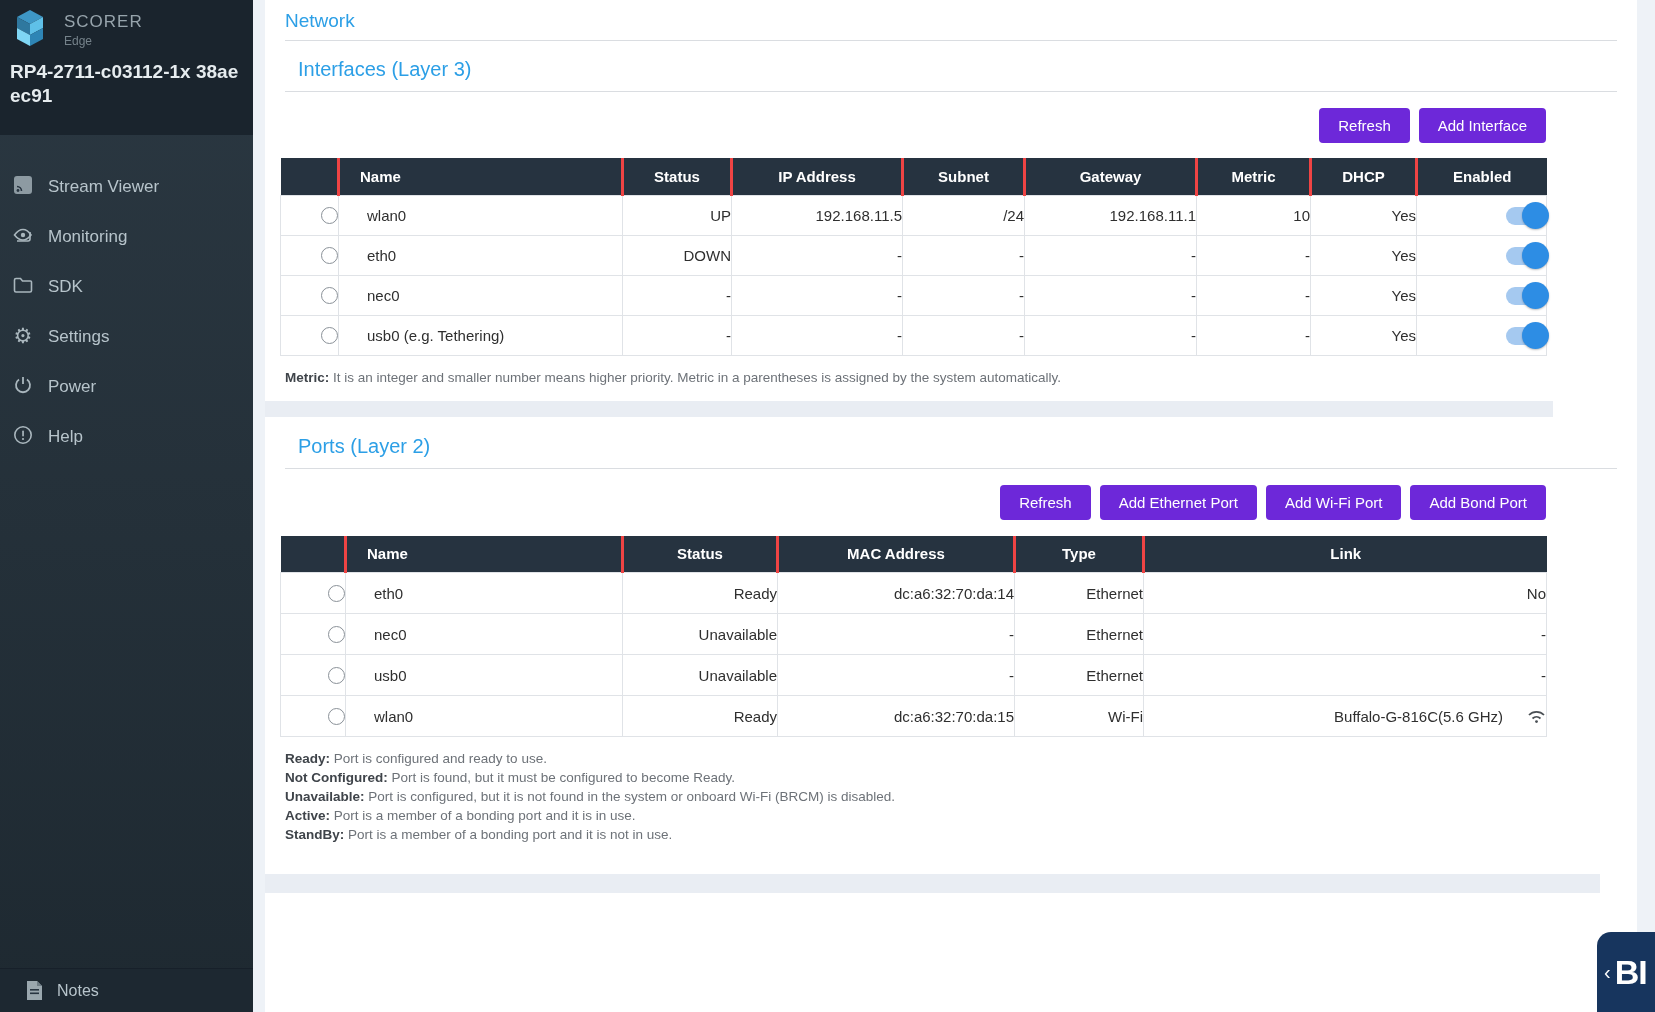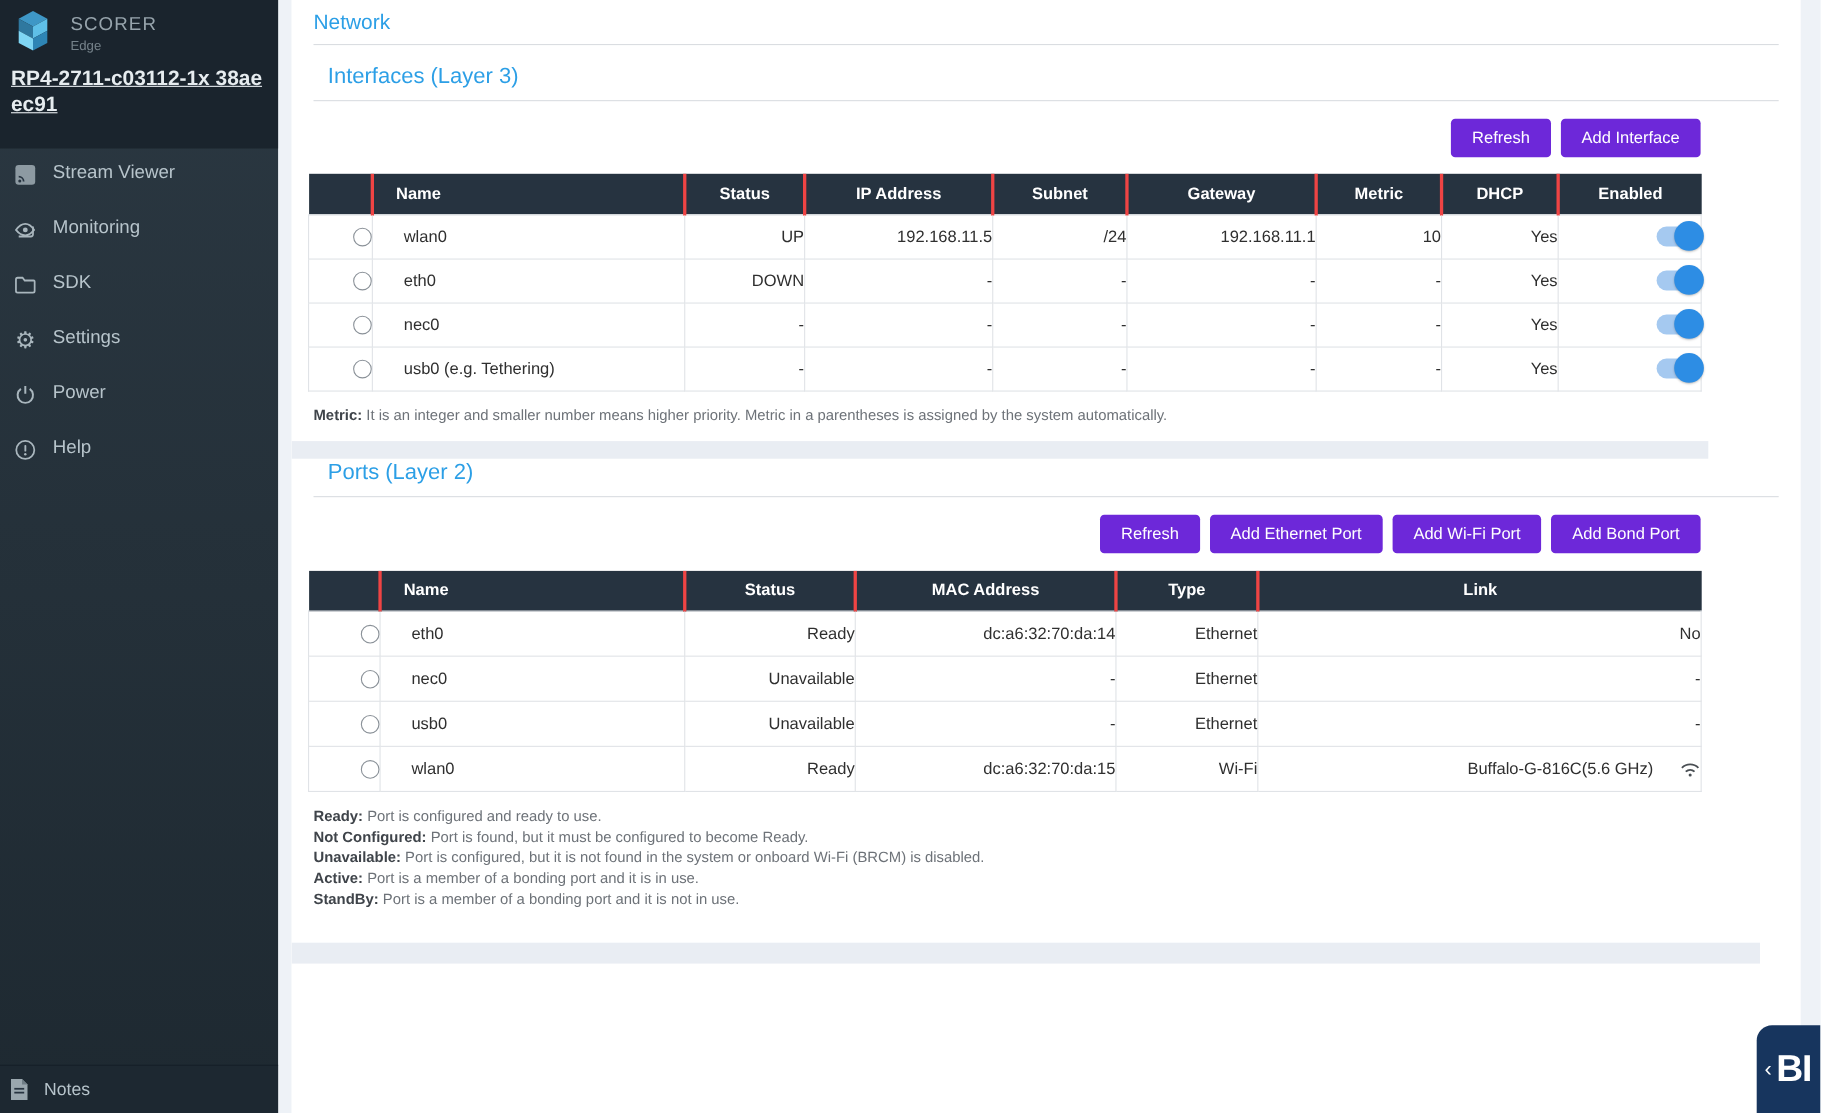"RP4-2711-c03112-1x 38aeec91" .device-id { text-decoration: underline -> none }
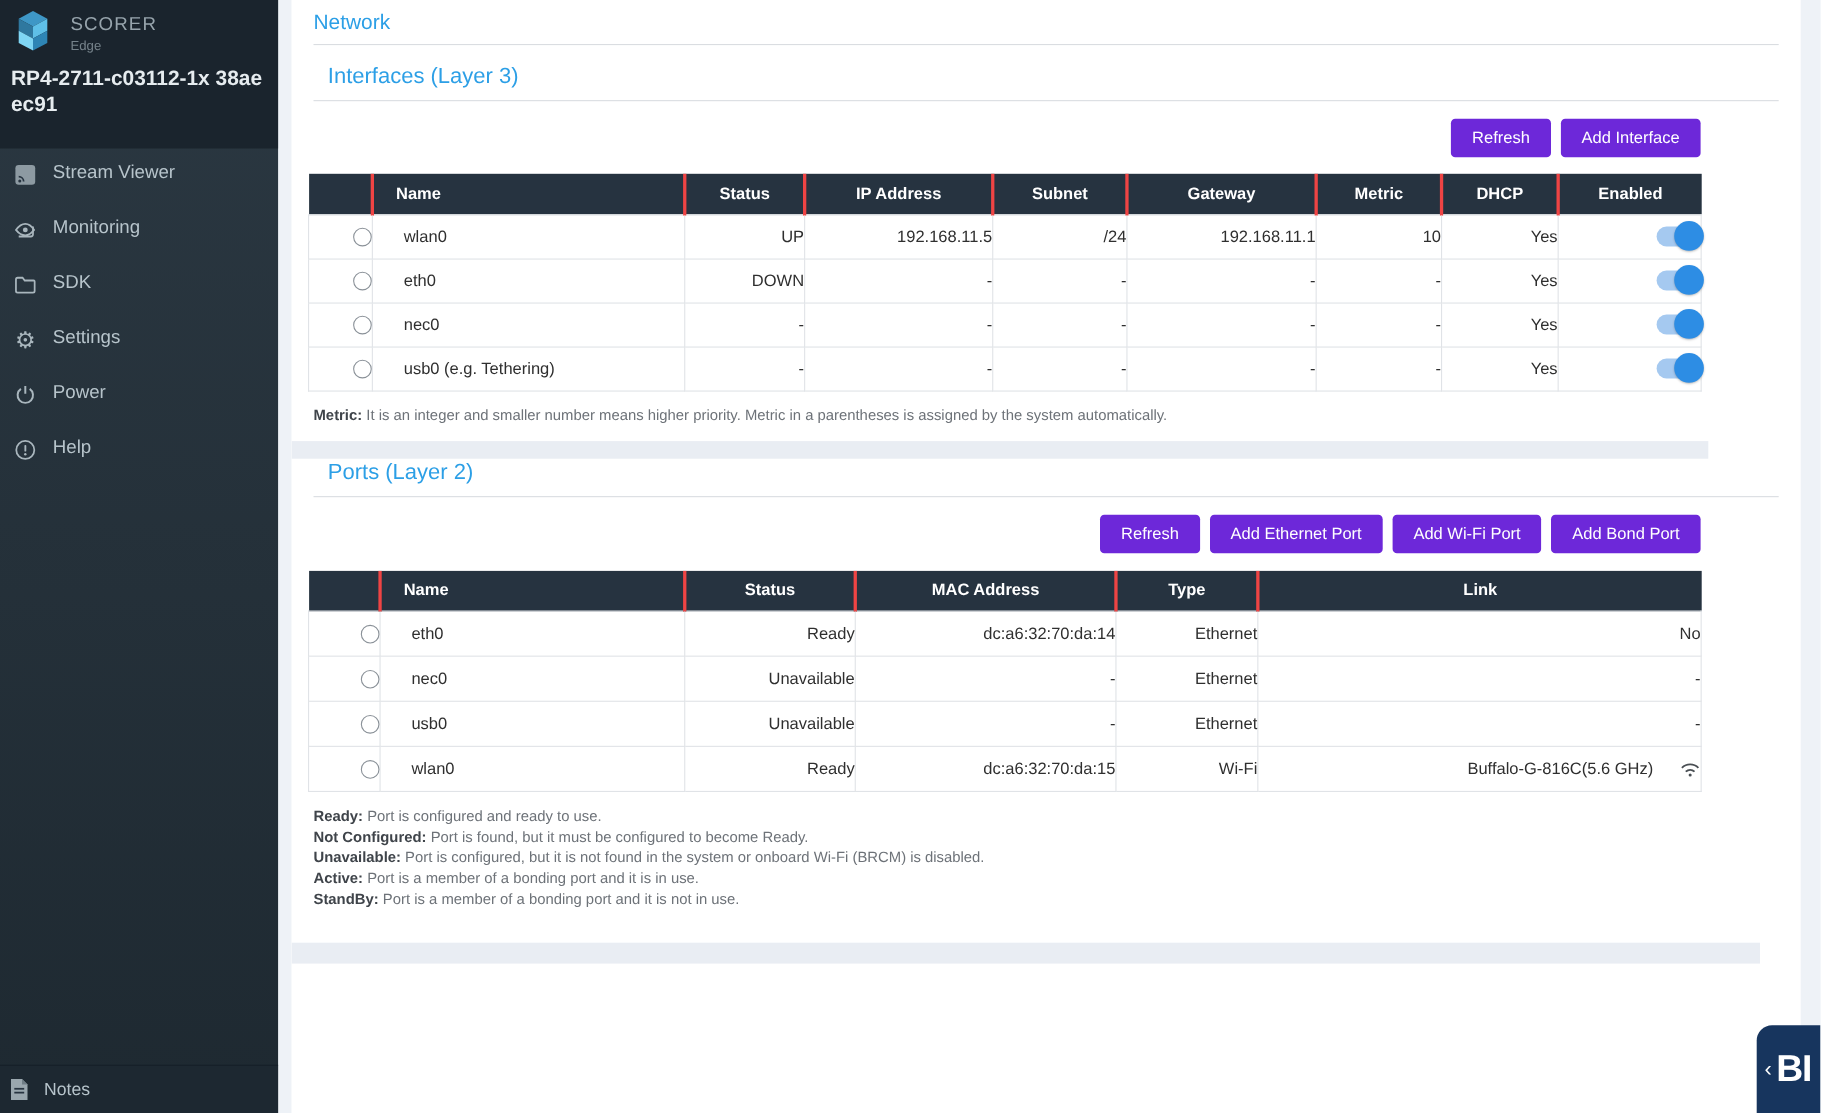"Stream Viewer" .menu-item { align-items: flex-start -> flex-end }
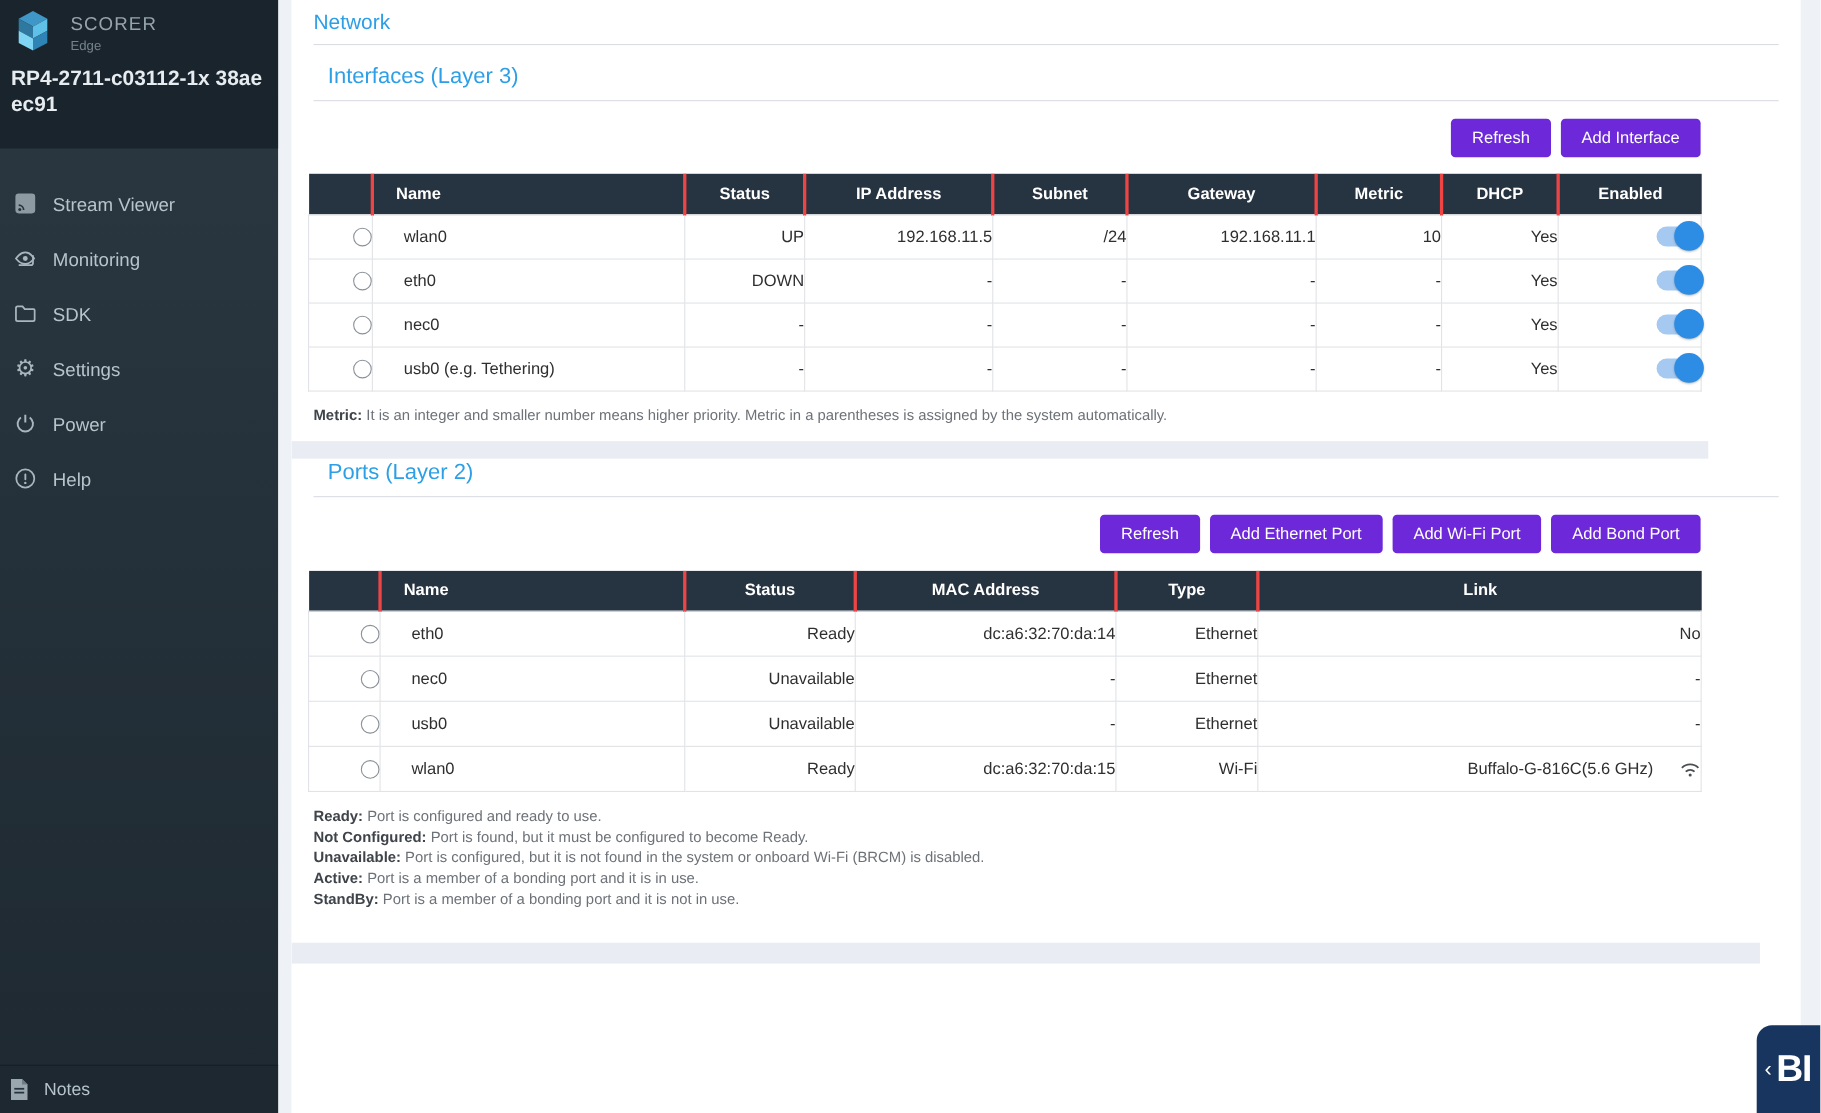"Ports (Layer 2)" .section-head.mt { margin-top: 1px -> 18px }
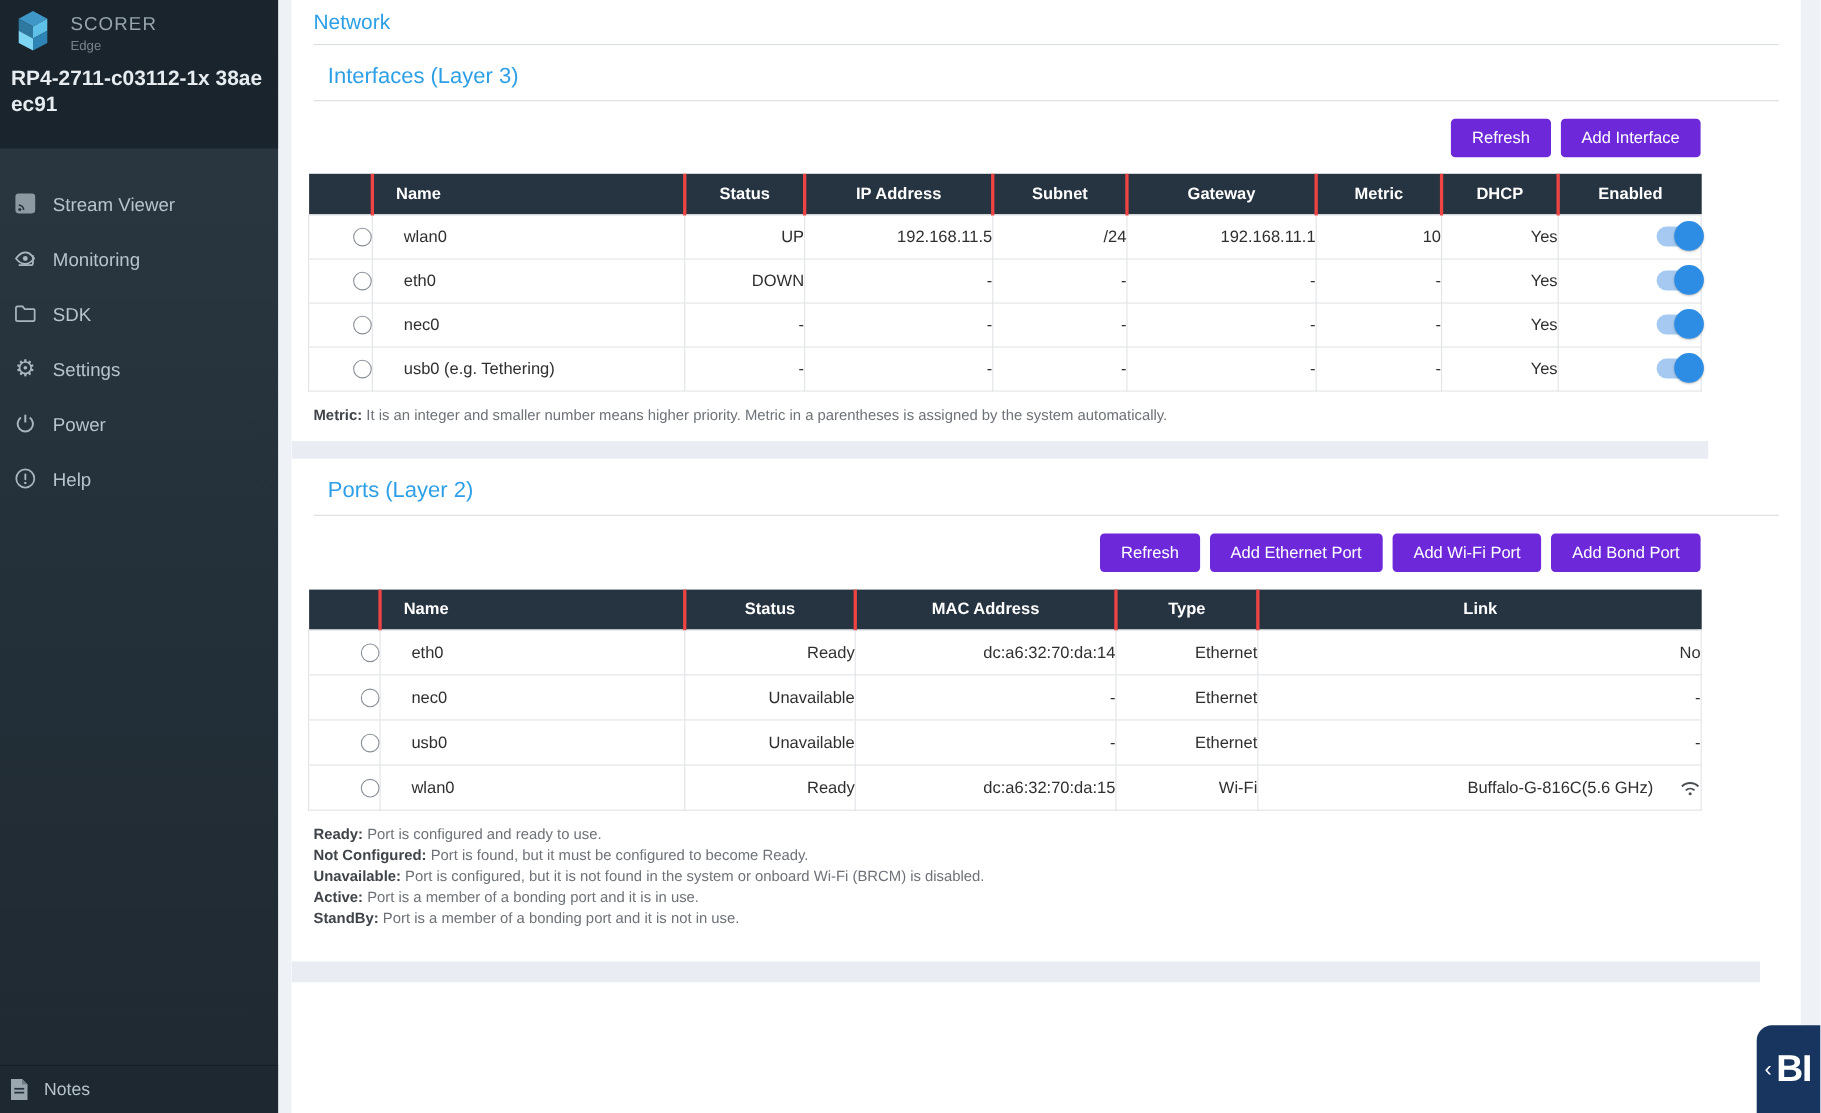"Notes" .notes-bar { padding-left: 5px -> 22px }
